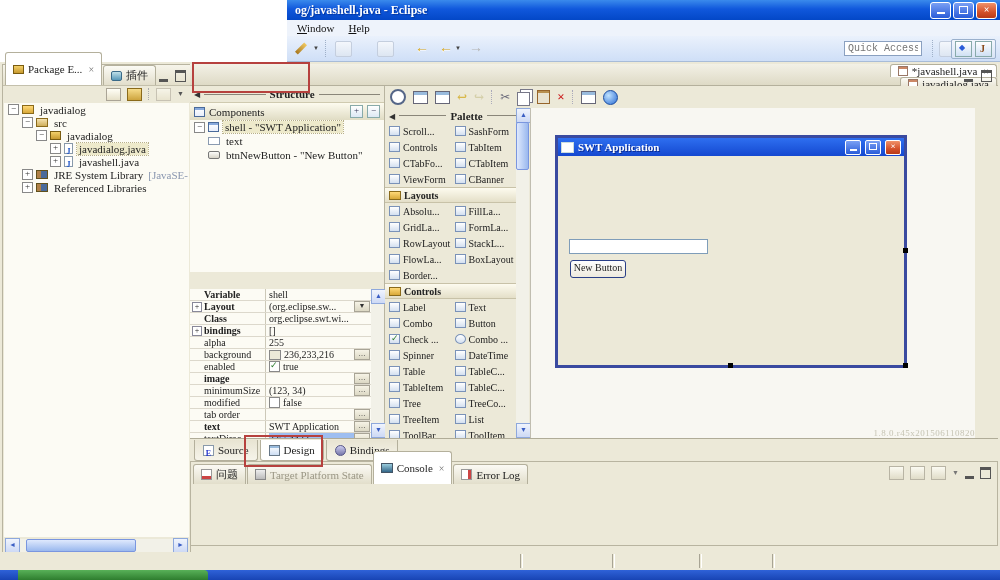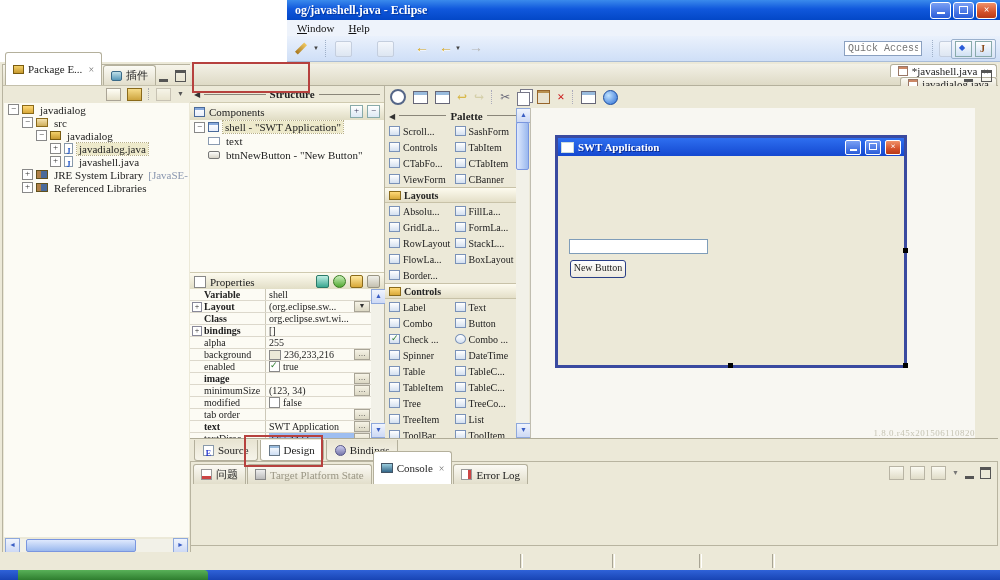"Properties" div.section-header { html: <div> <span></span> <span>Properties</span> <span></span> <span></span> <span></span> <span></span> <span></span> </div> -> none }
